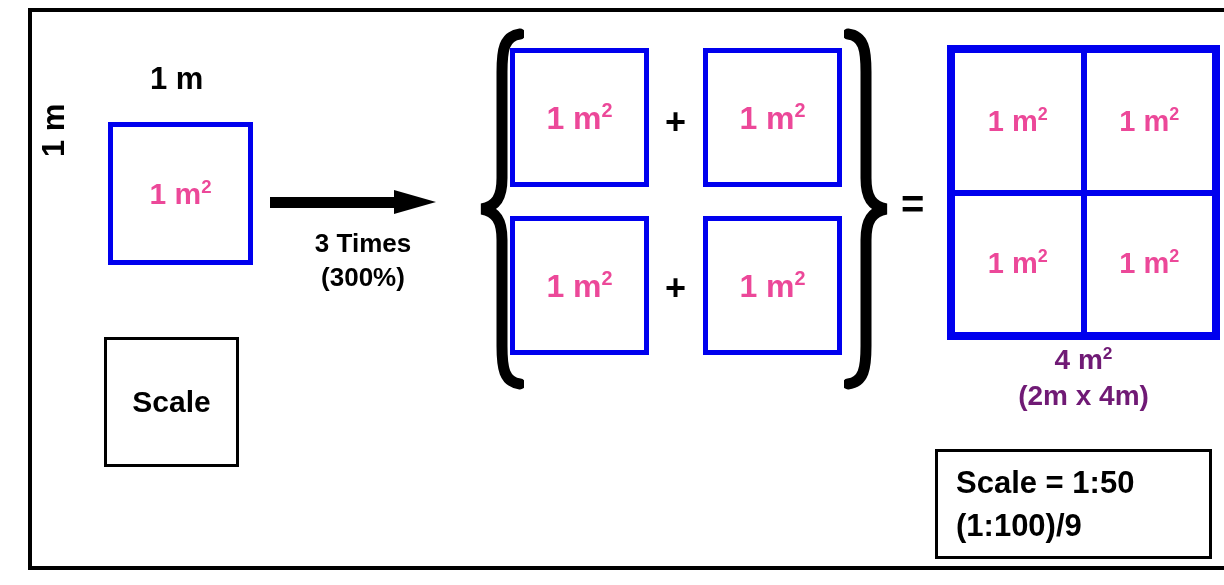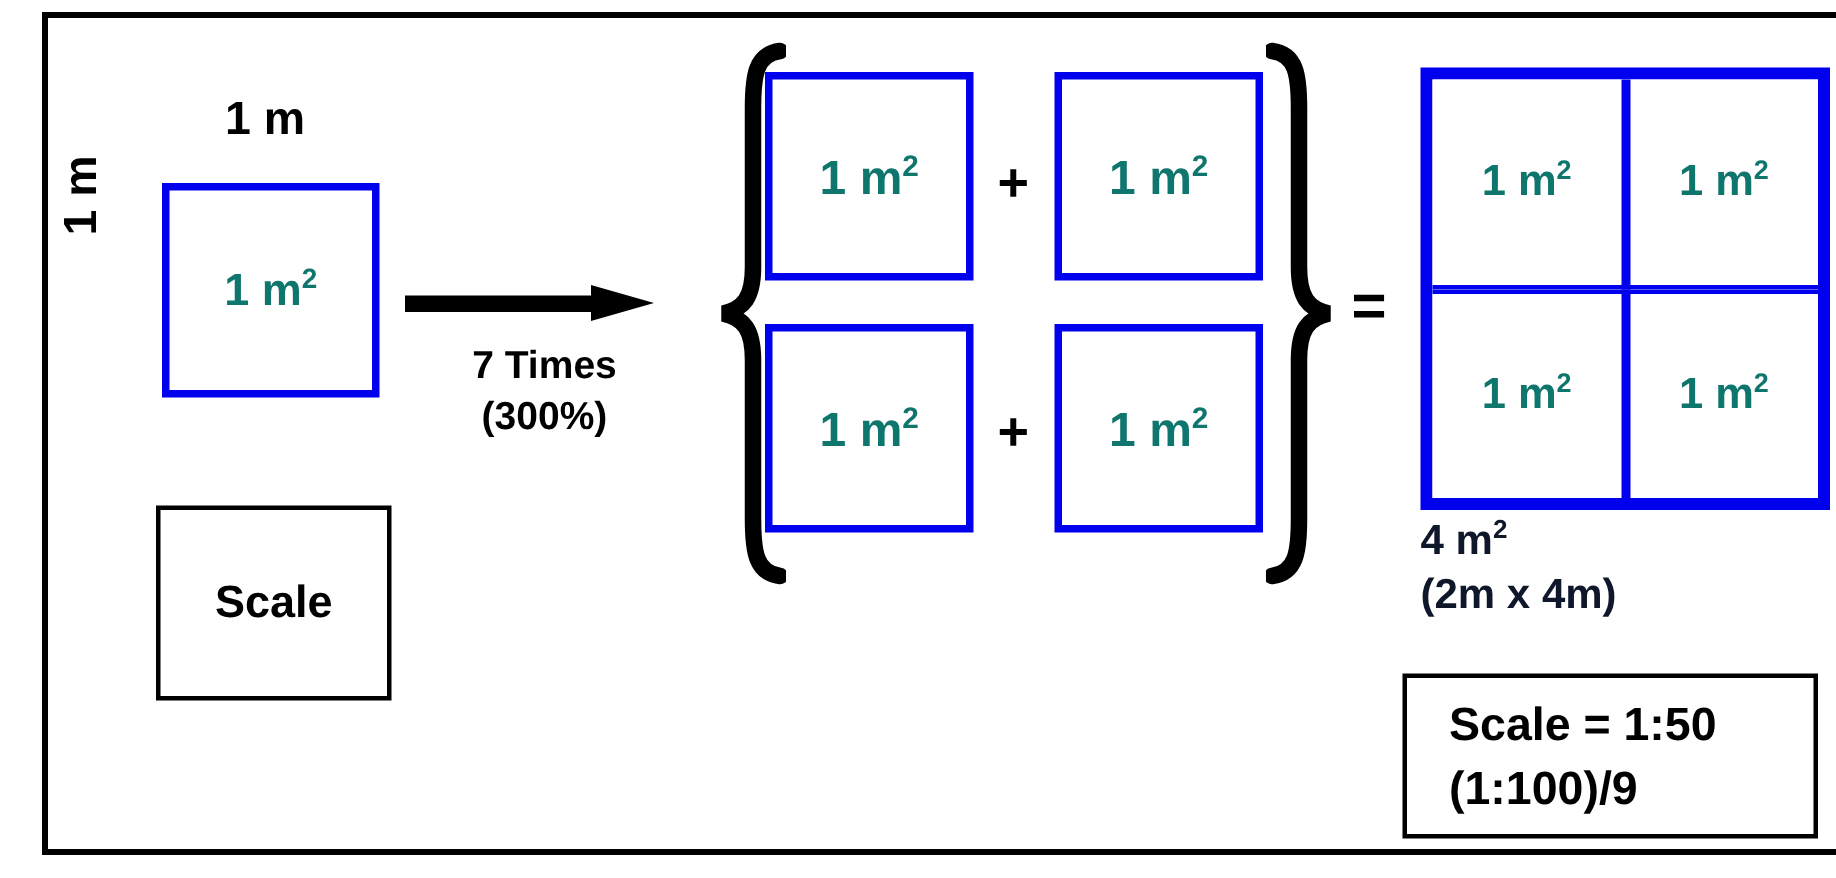"1 m2" .sq-label { color: #0f766e -> #ec4899 }
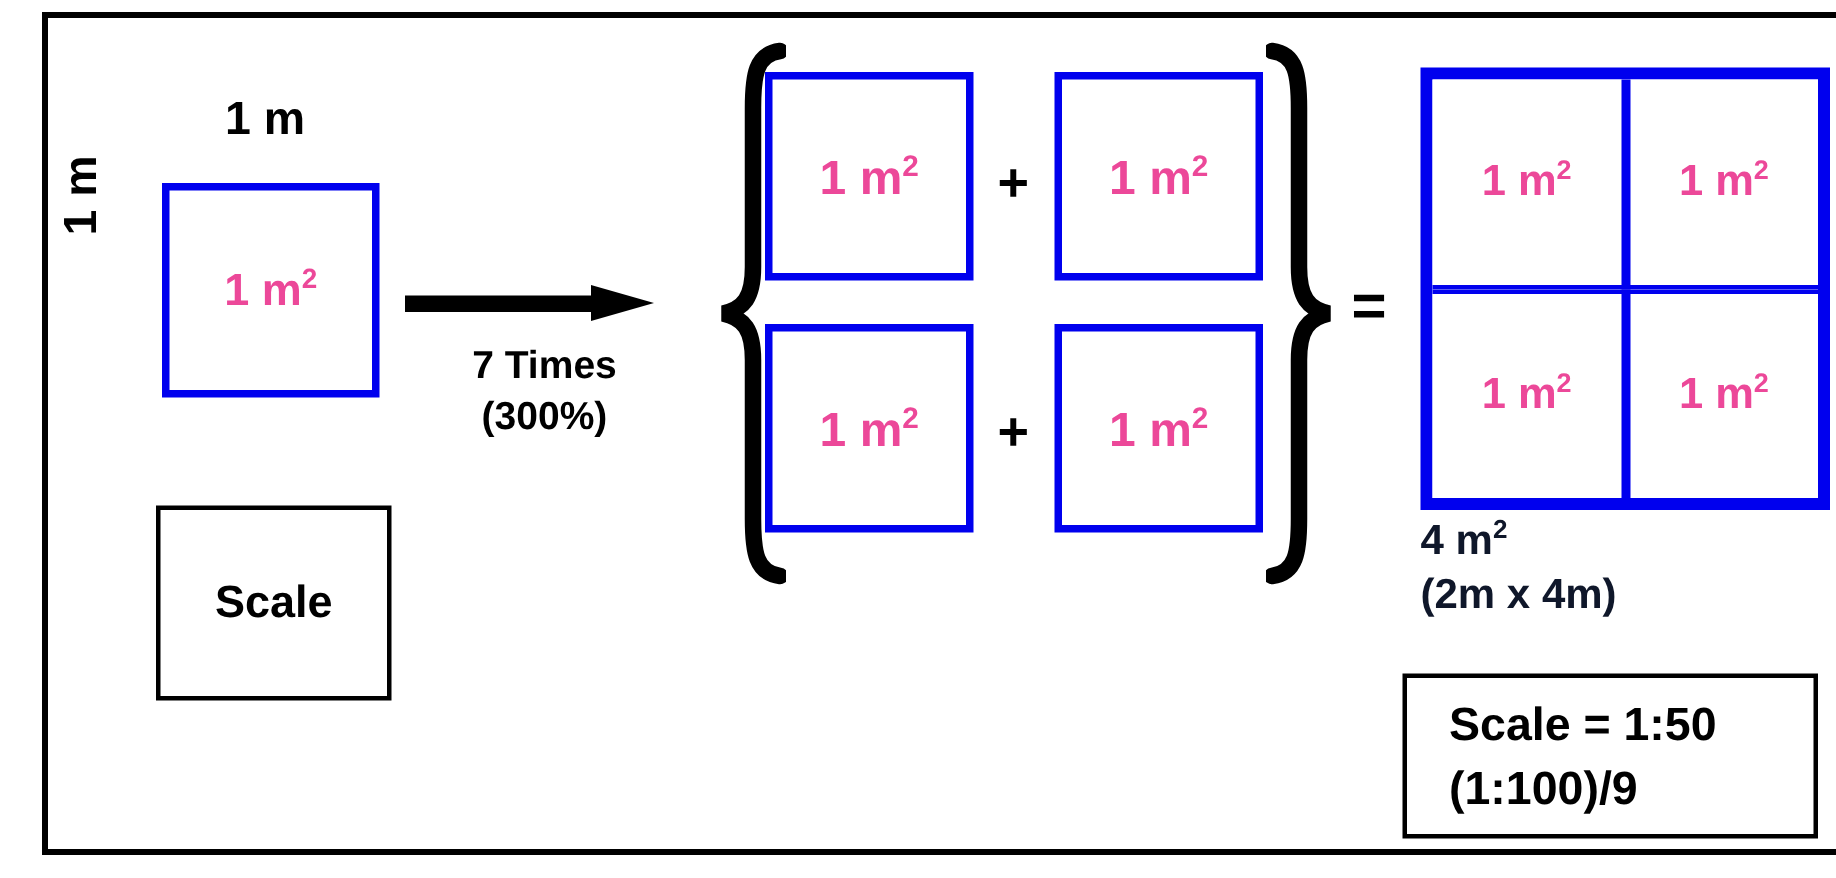"7 Times" div { text: 7 -> 3 }
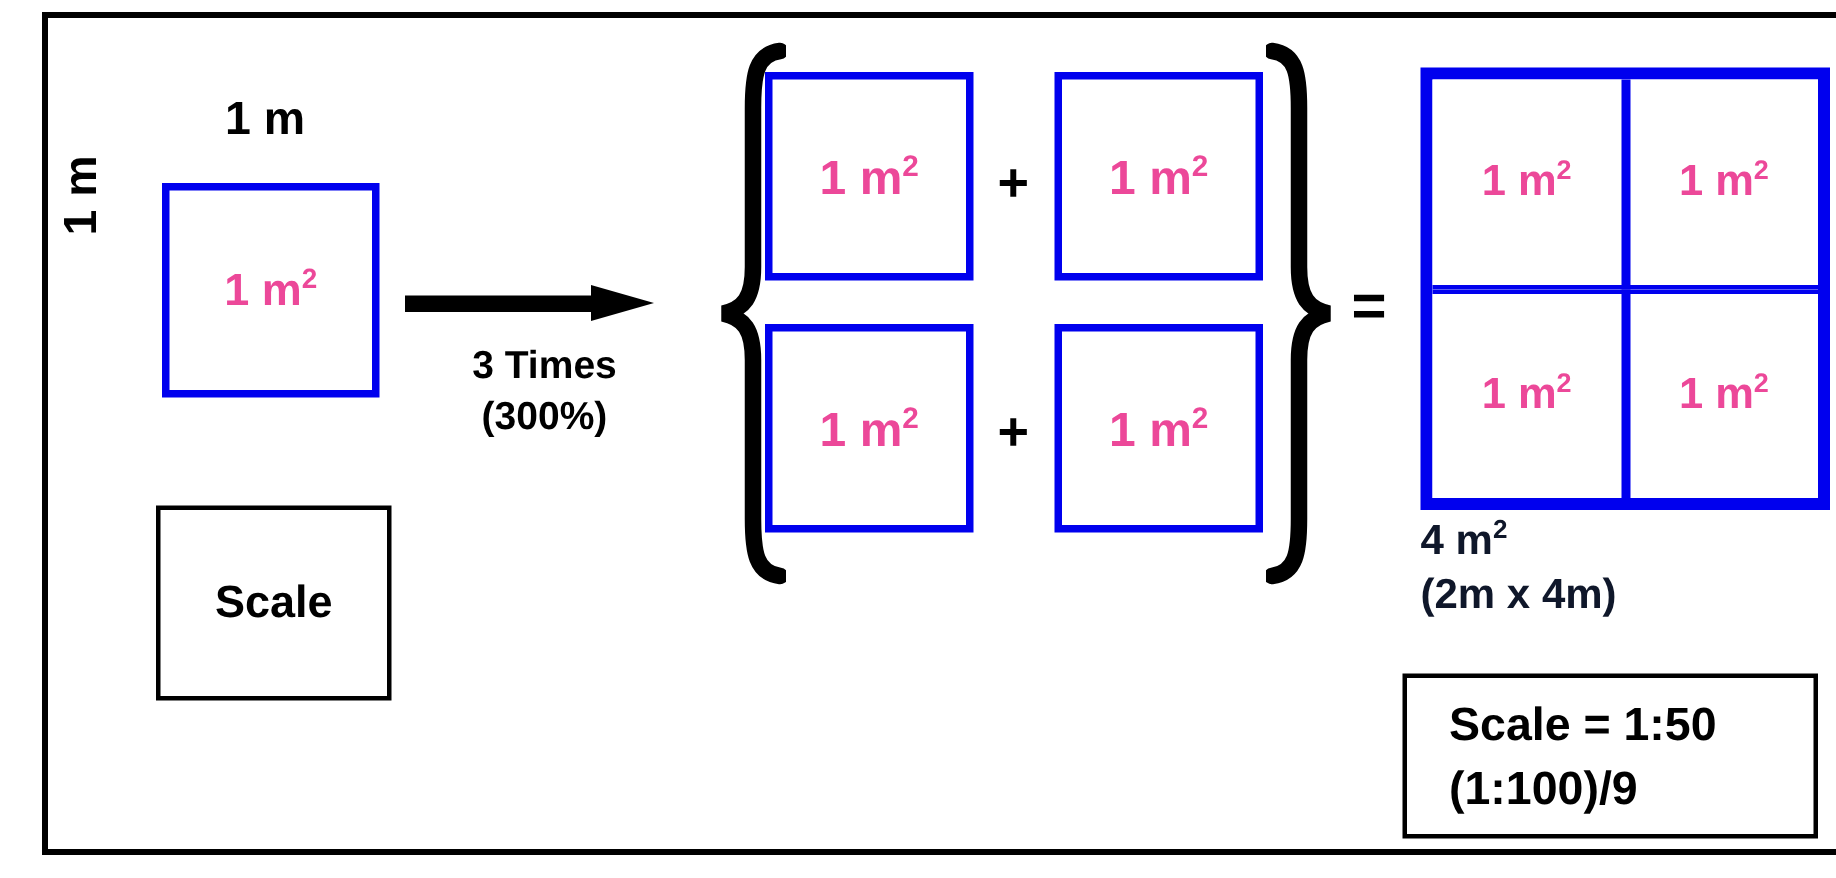"4 m2" #result-caption { color: #0f172a -> #701a75; text-align: none -> center }
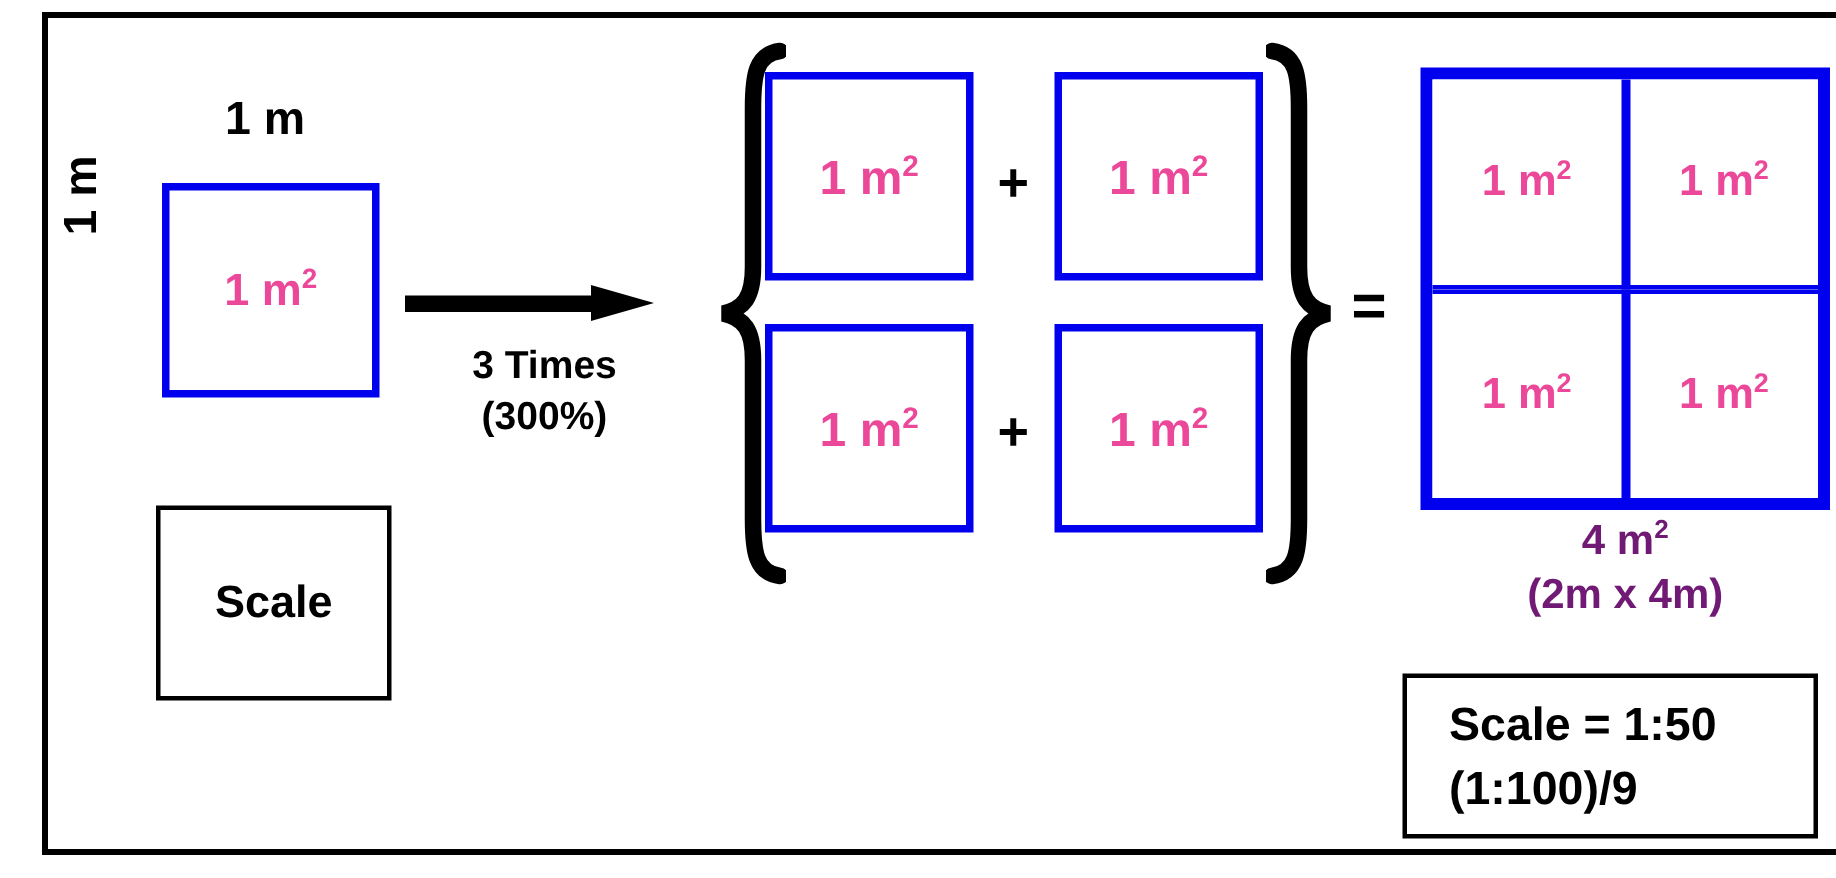"Scale" #scale-box-left { width: 157px -> 135px }
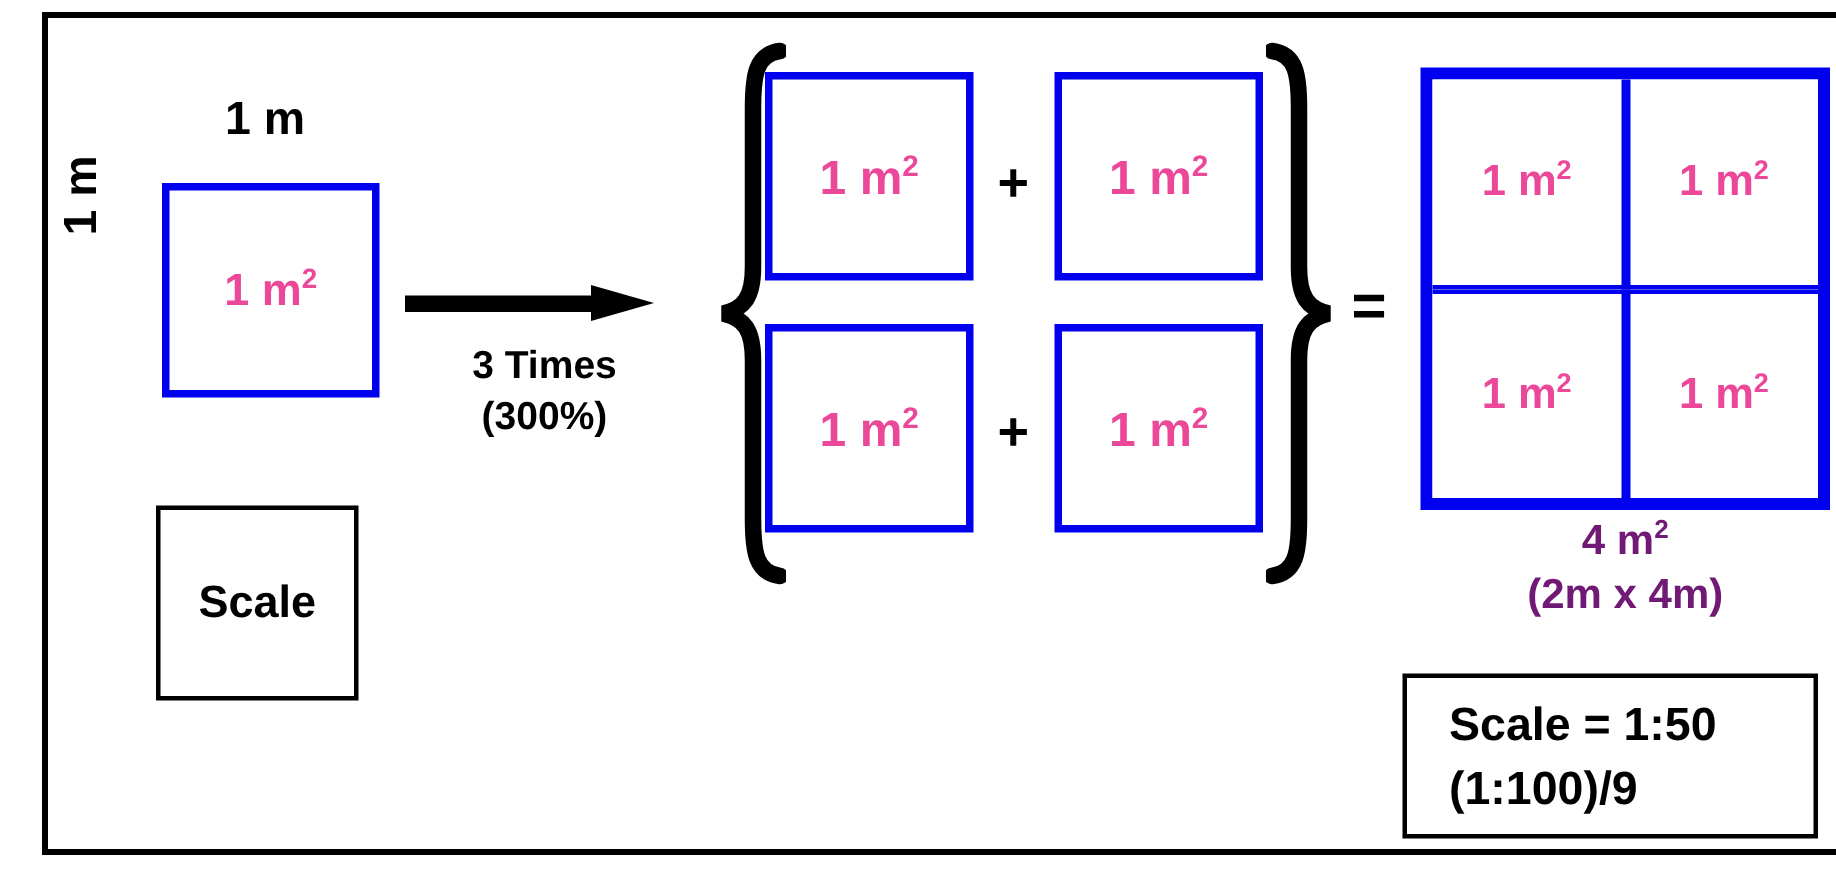"Scale = 1:50" #scale-box-right { padding-left: 28px -> 18px }
